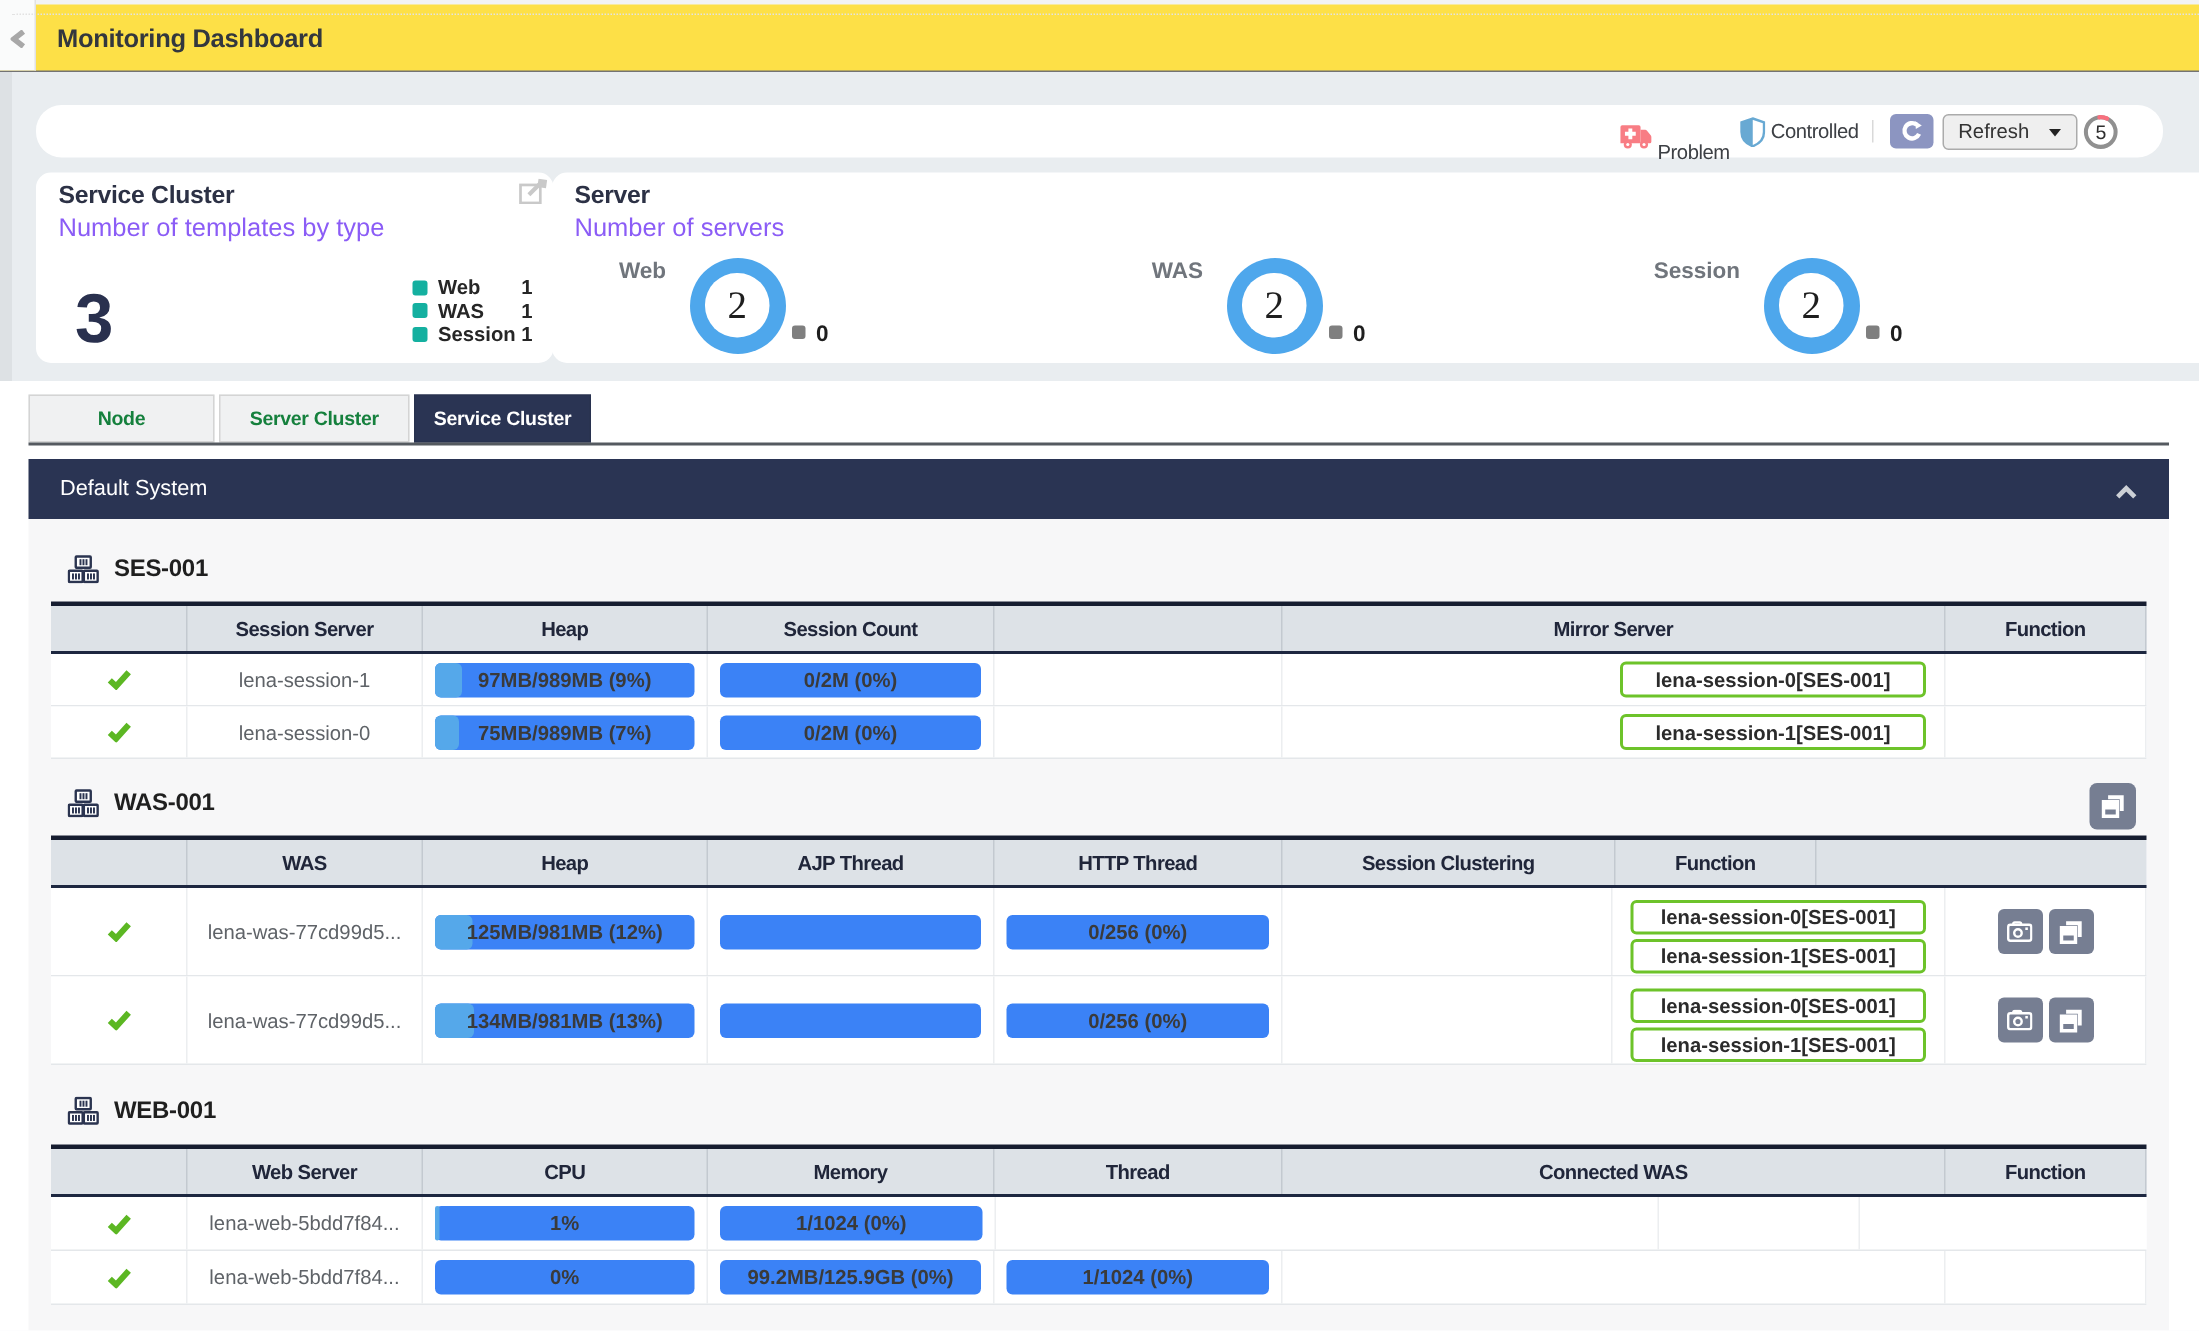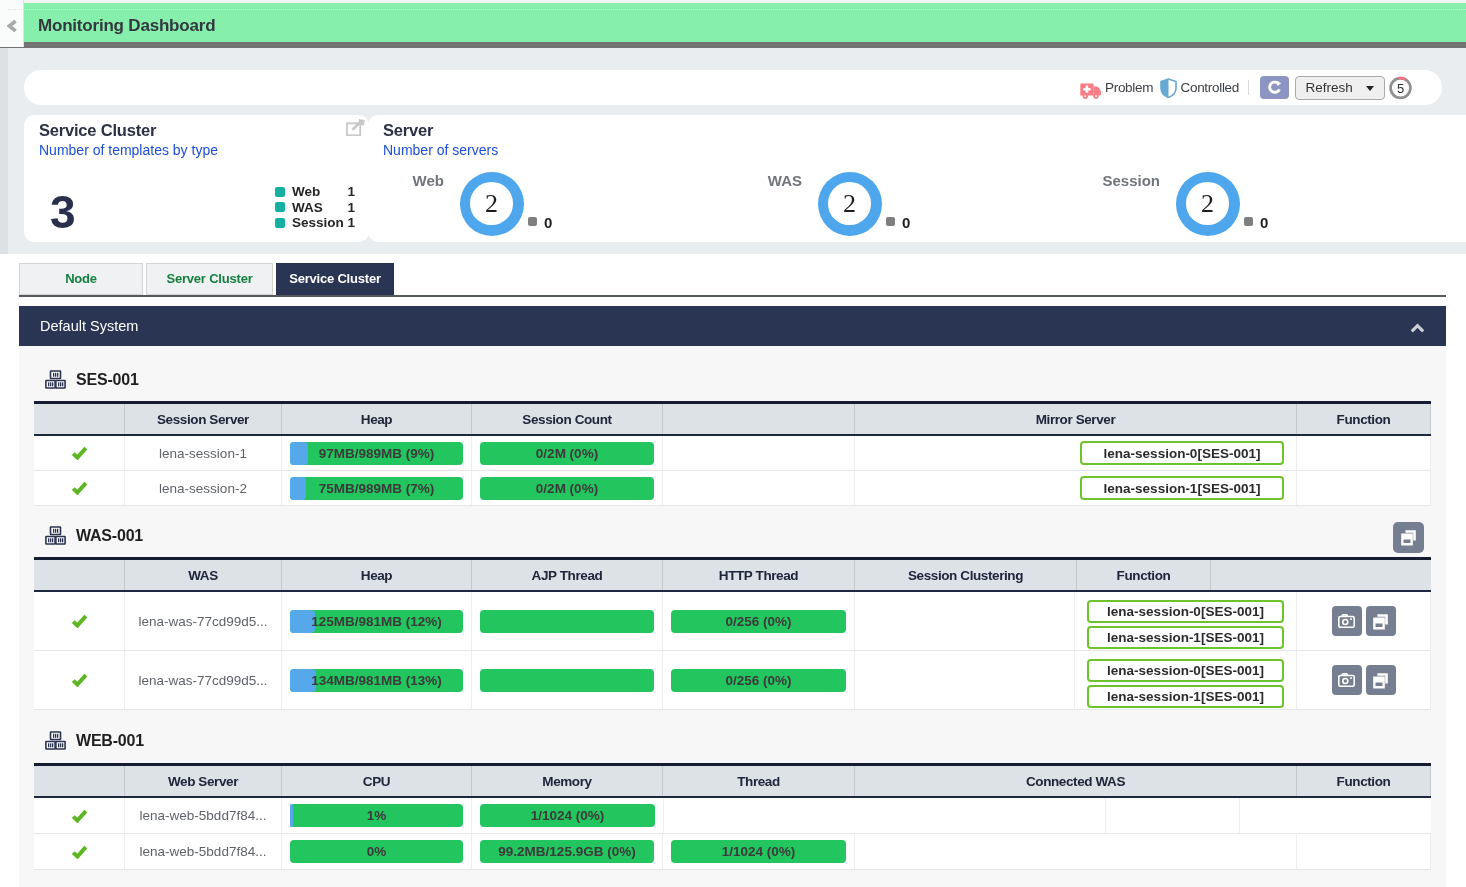"Monitoring Dashboard" #hdr { background: #86efac -> #fde047; border-bottom: 6px solid #737373 -> 1px solid #737373 }
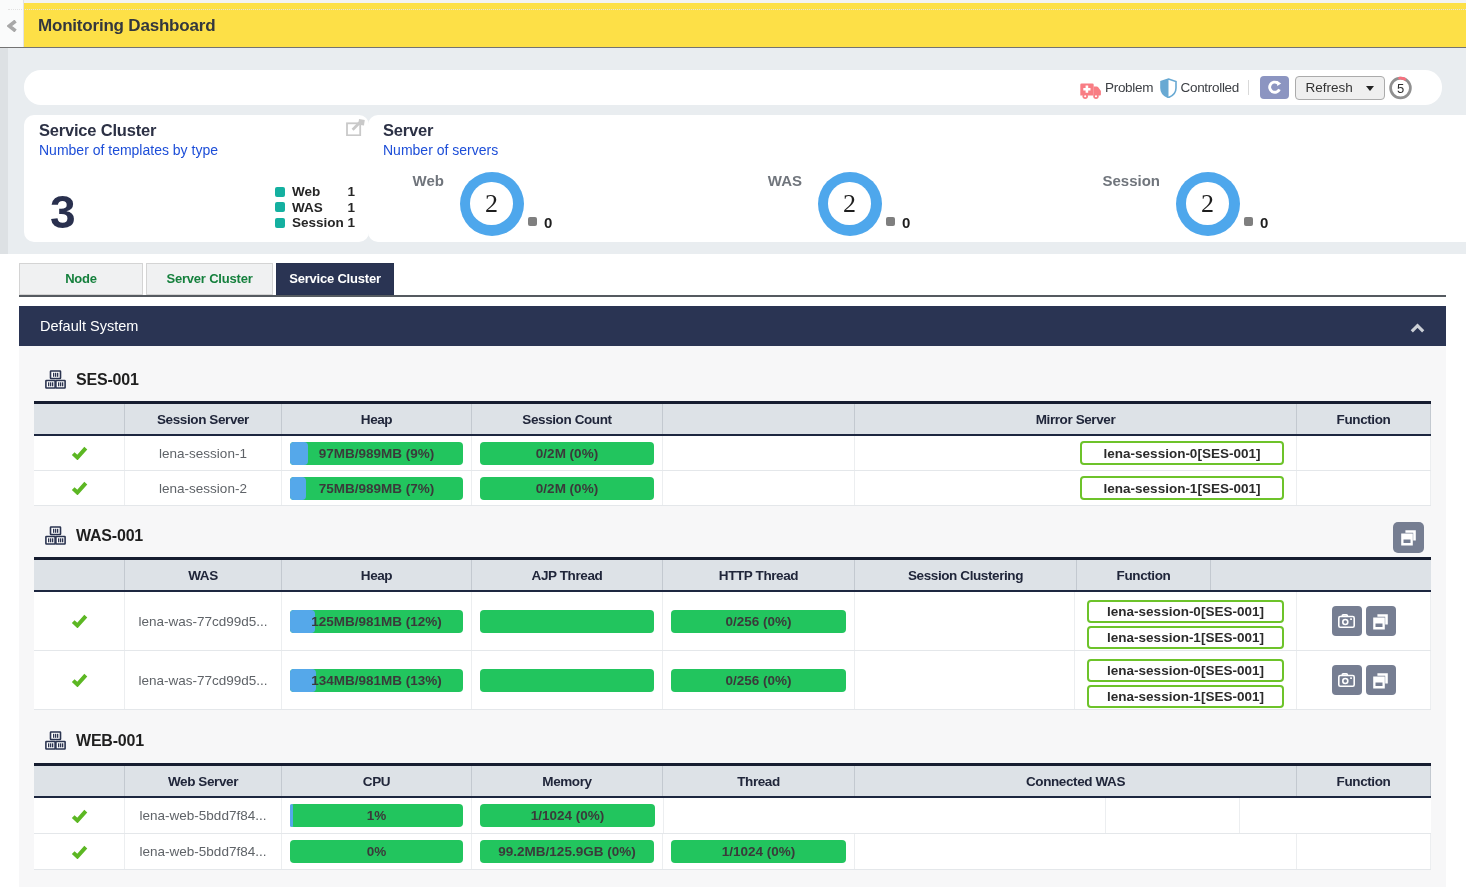"Problem" span.lbl { top: 10px -> 24px }
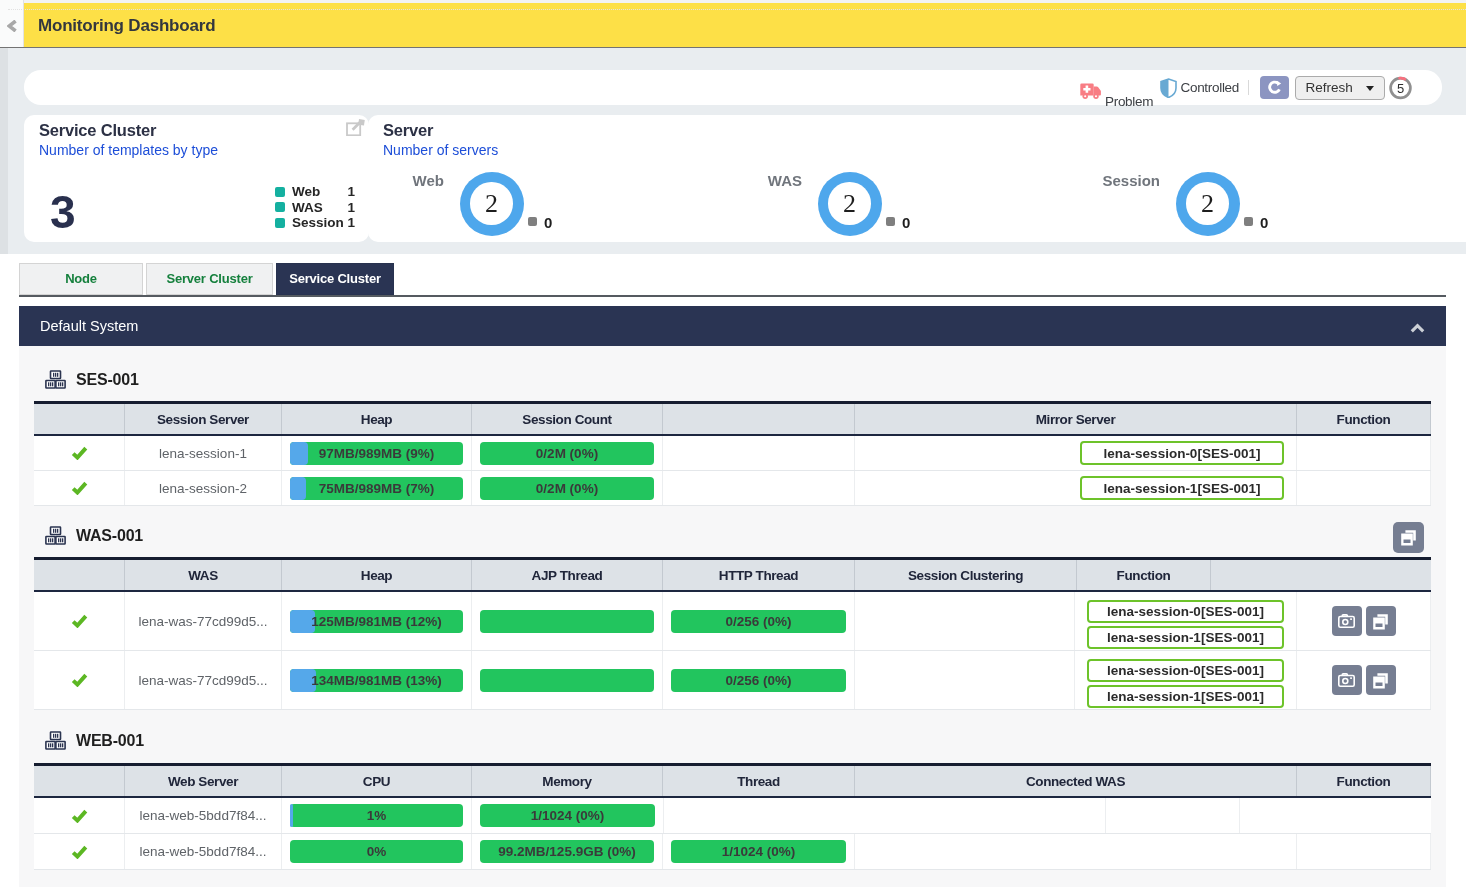"Number of templates by type" .csub { color: #1d4ed8 -> #8b5cf6; font-size: 14px -> 17px }
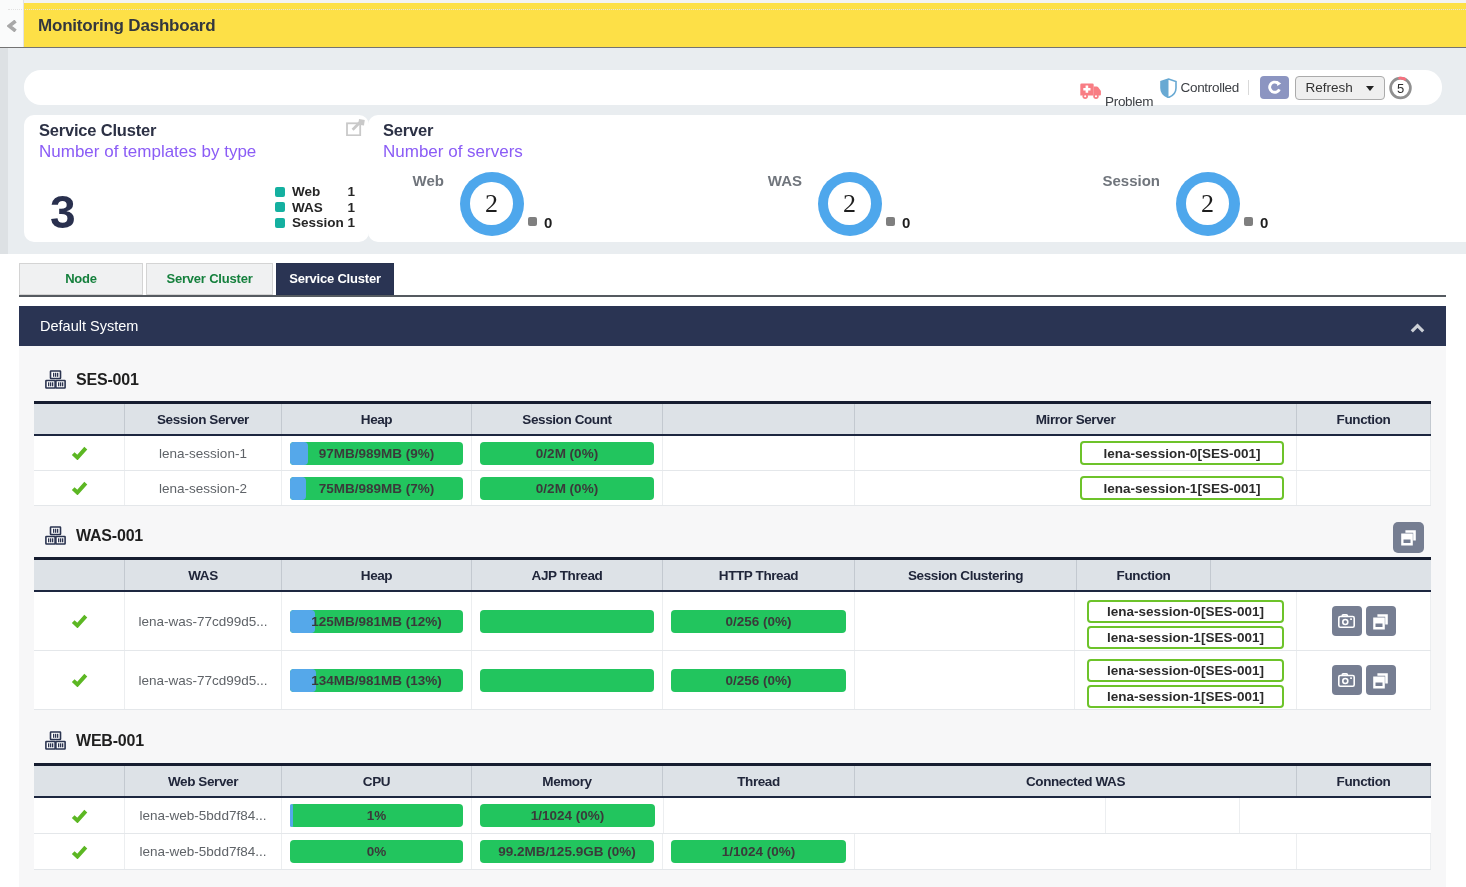"97MB/989MB (9%)" .bar { background: #22c55e -> #3b82f6 }
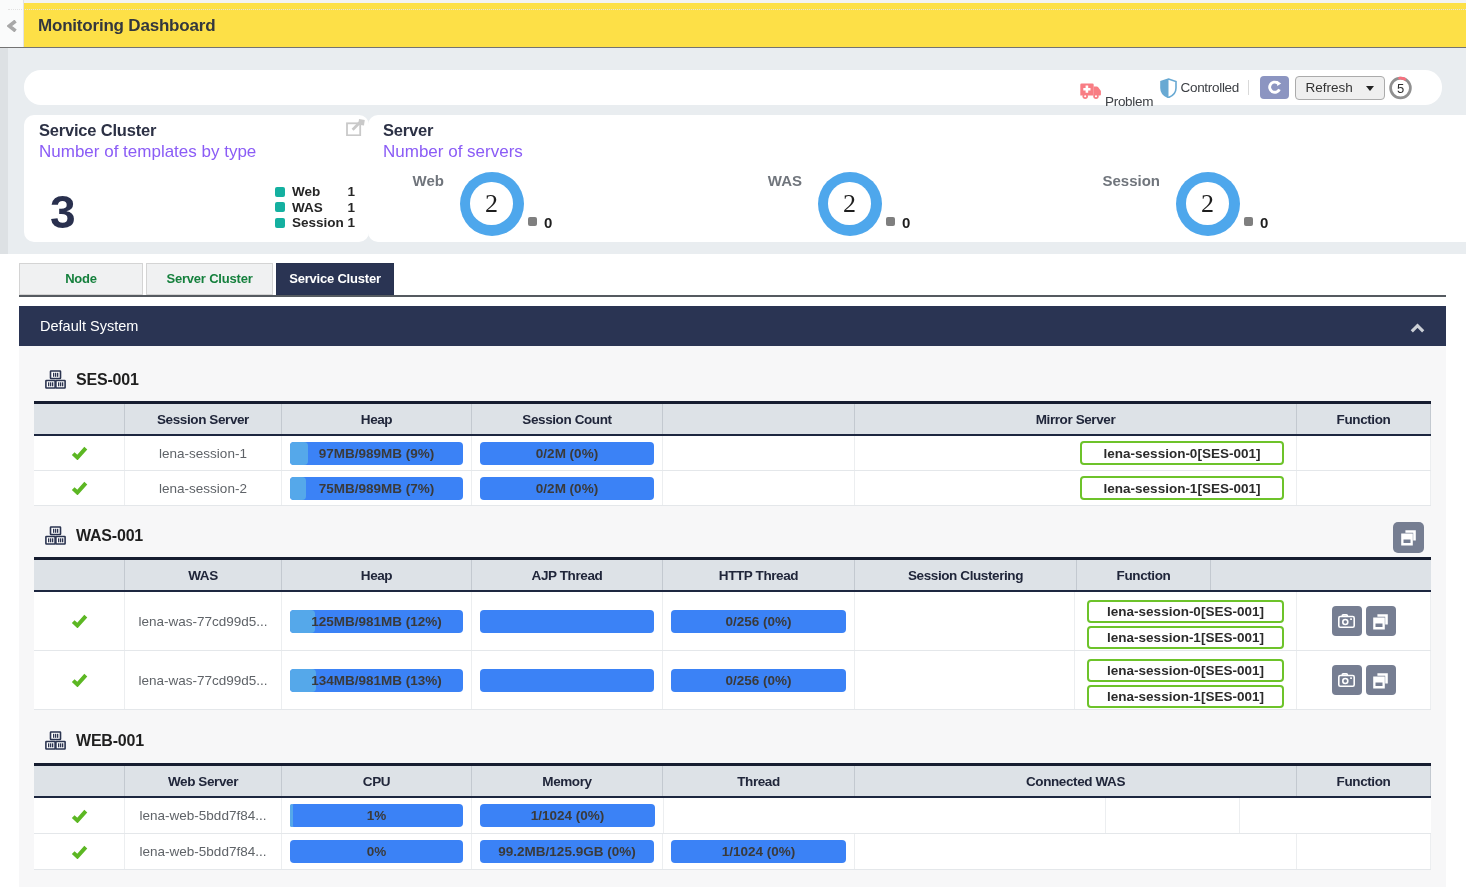"lena-session-2" span.name { text: lena-session-2 -> lena-session-0 }
